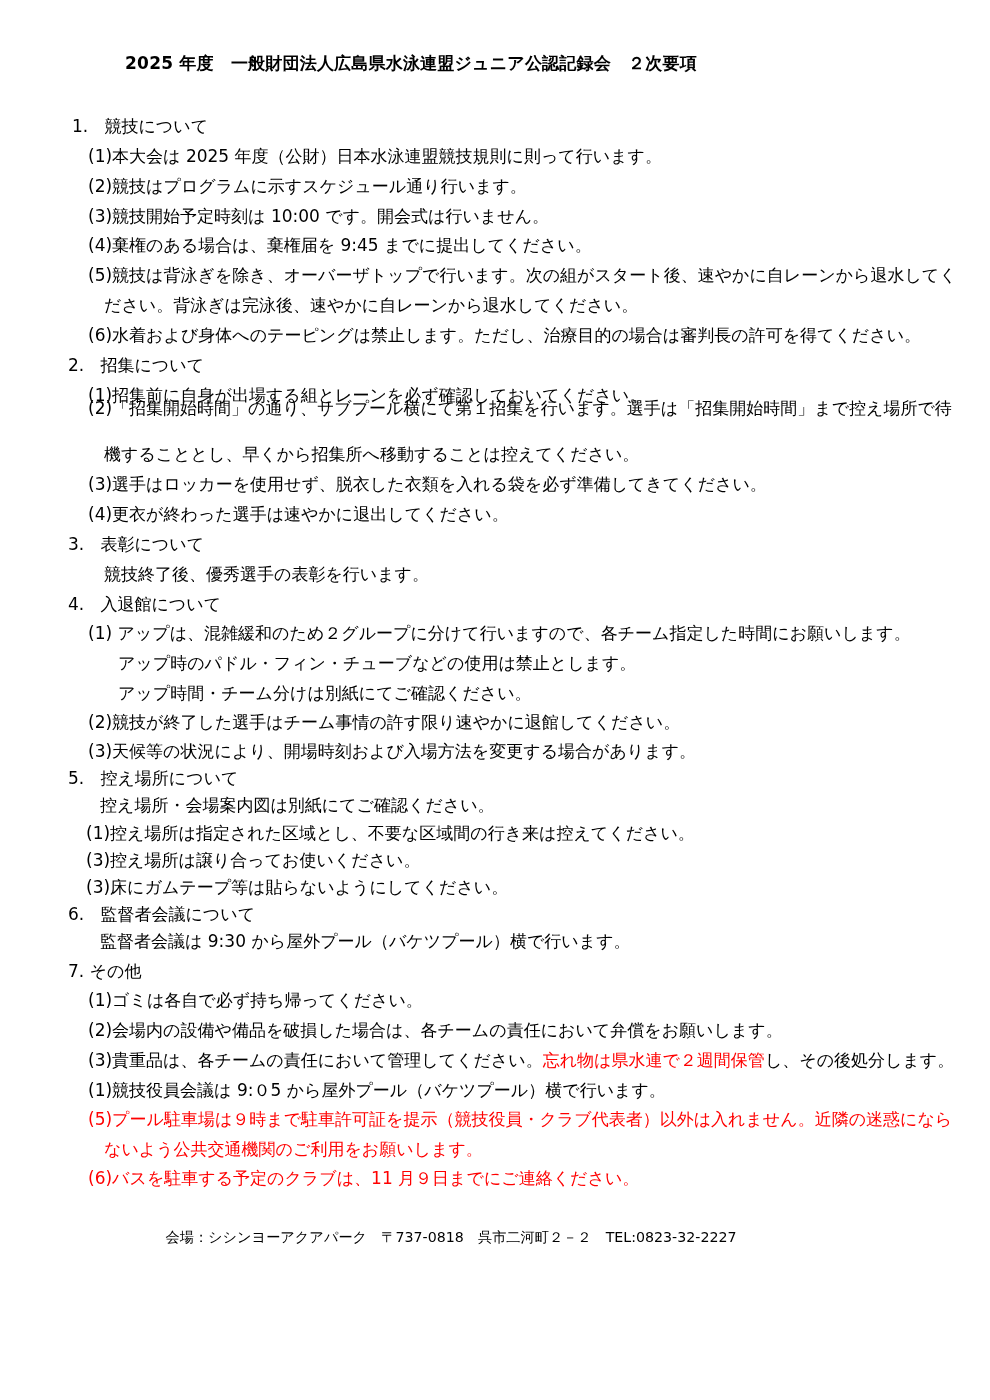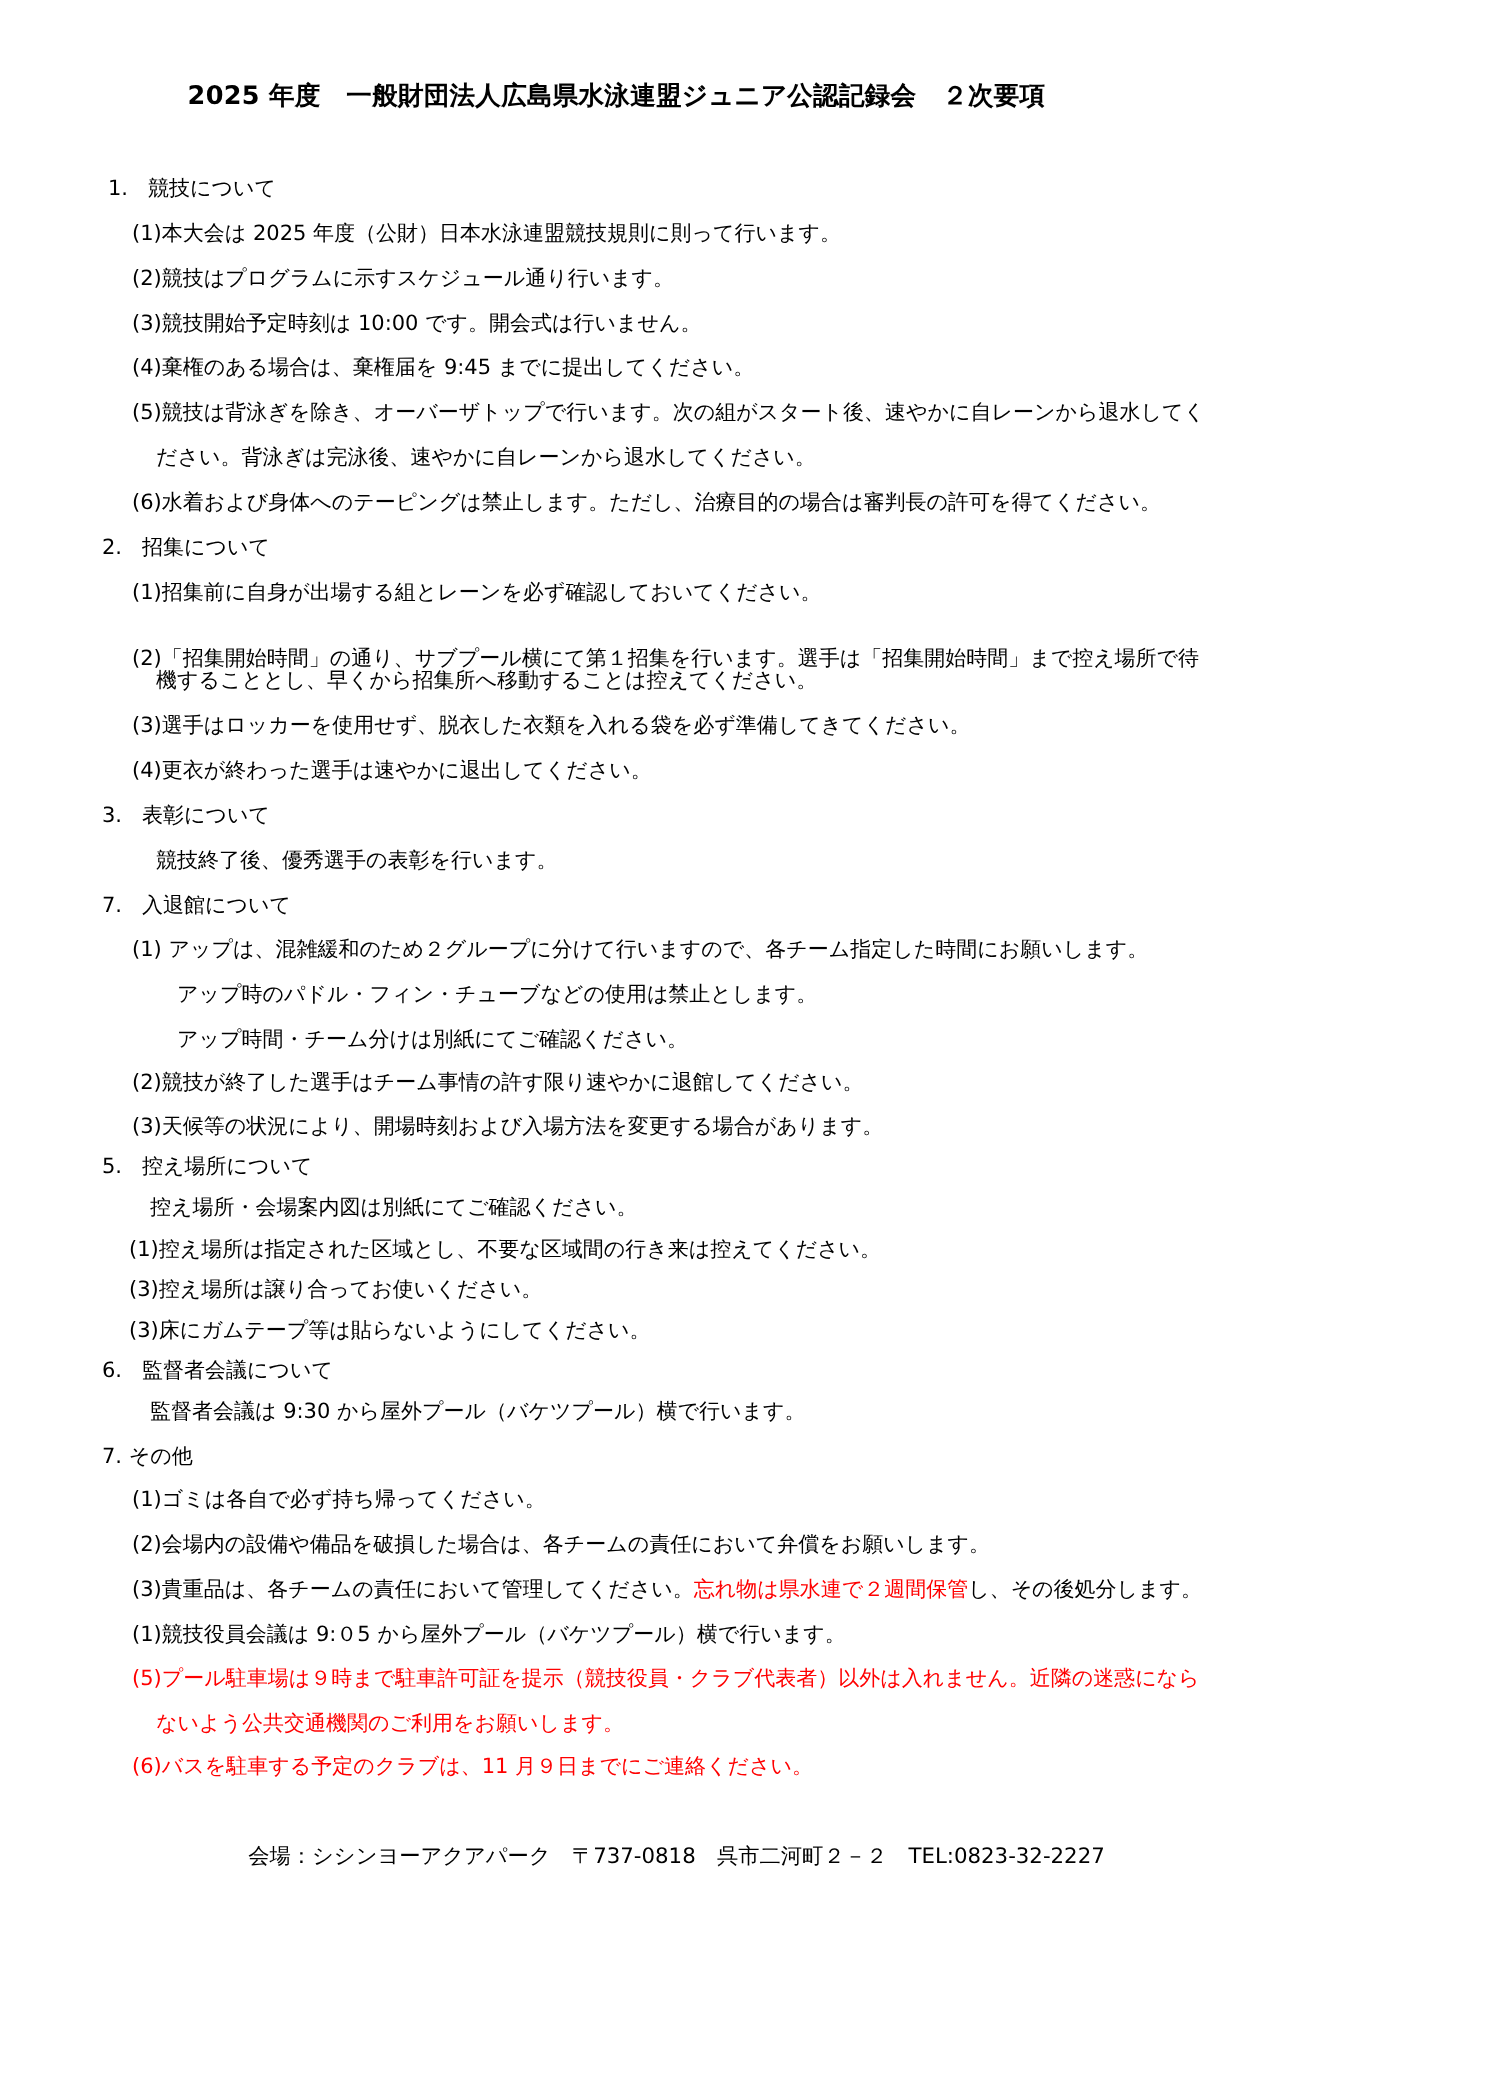"1. 競技について" .line { font-size: 14px -> 17px }
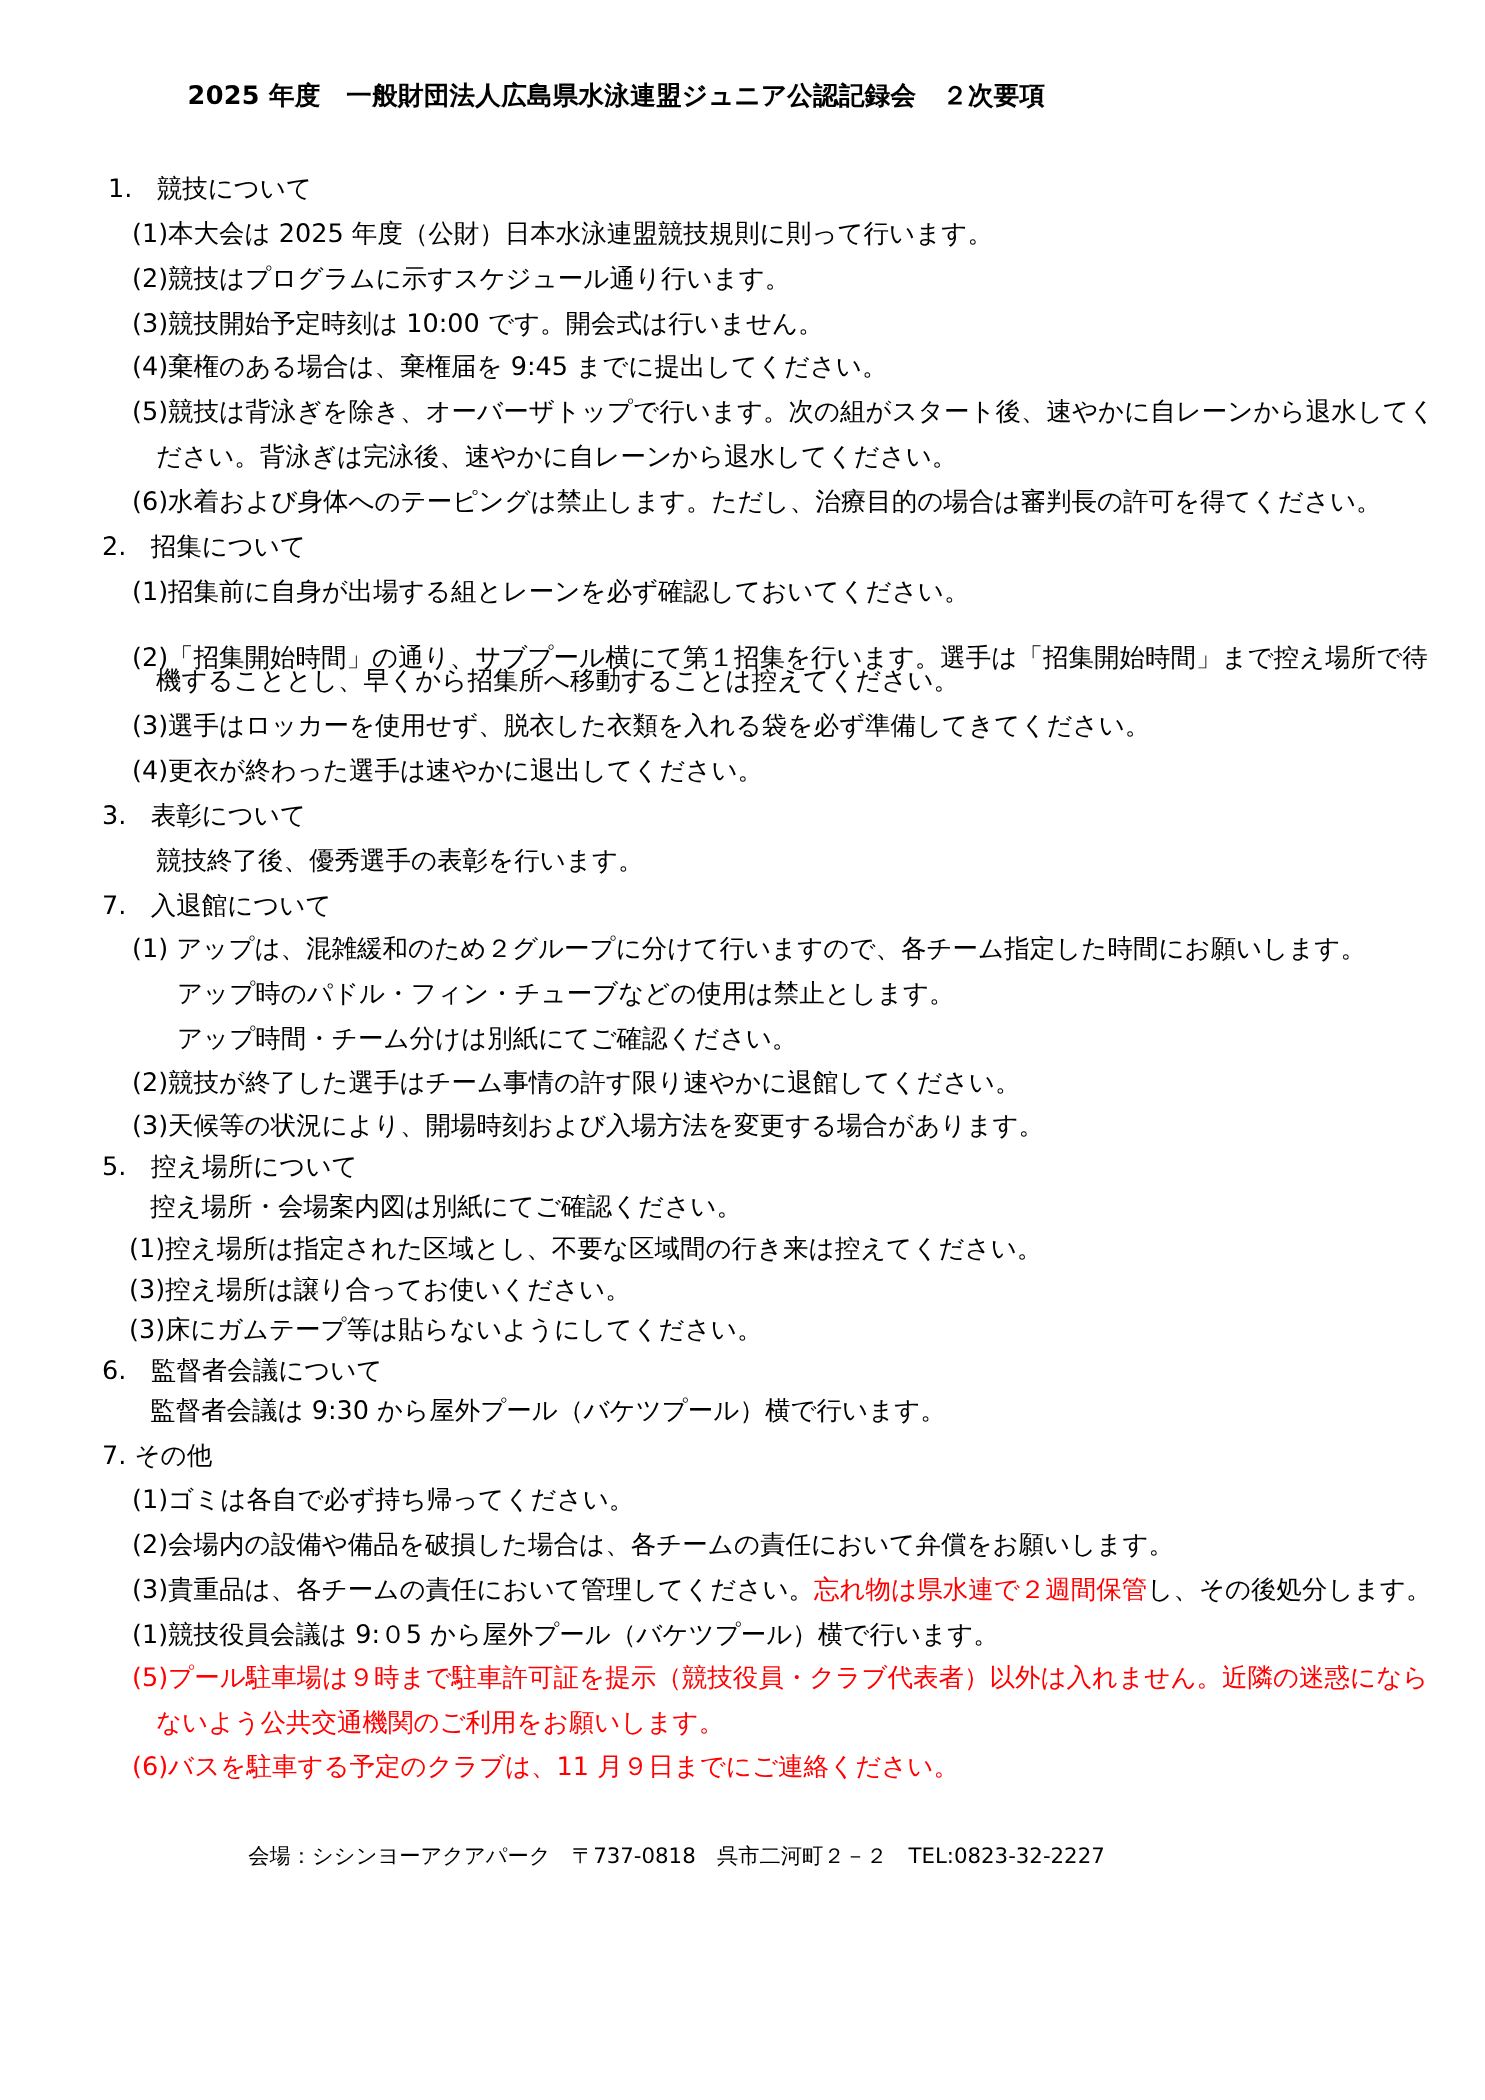"(2)「招集開始時間」の通り、サブプール横にて第１招集を行います。選手は「招集開" div.line { top: 429px -> 398px }
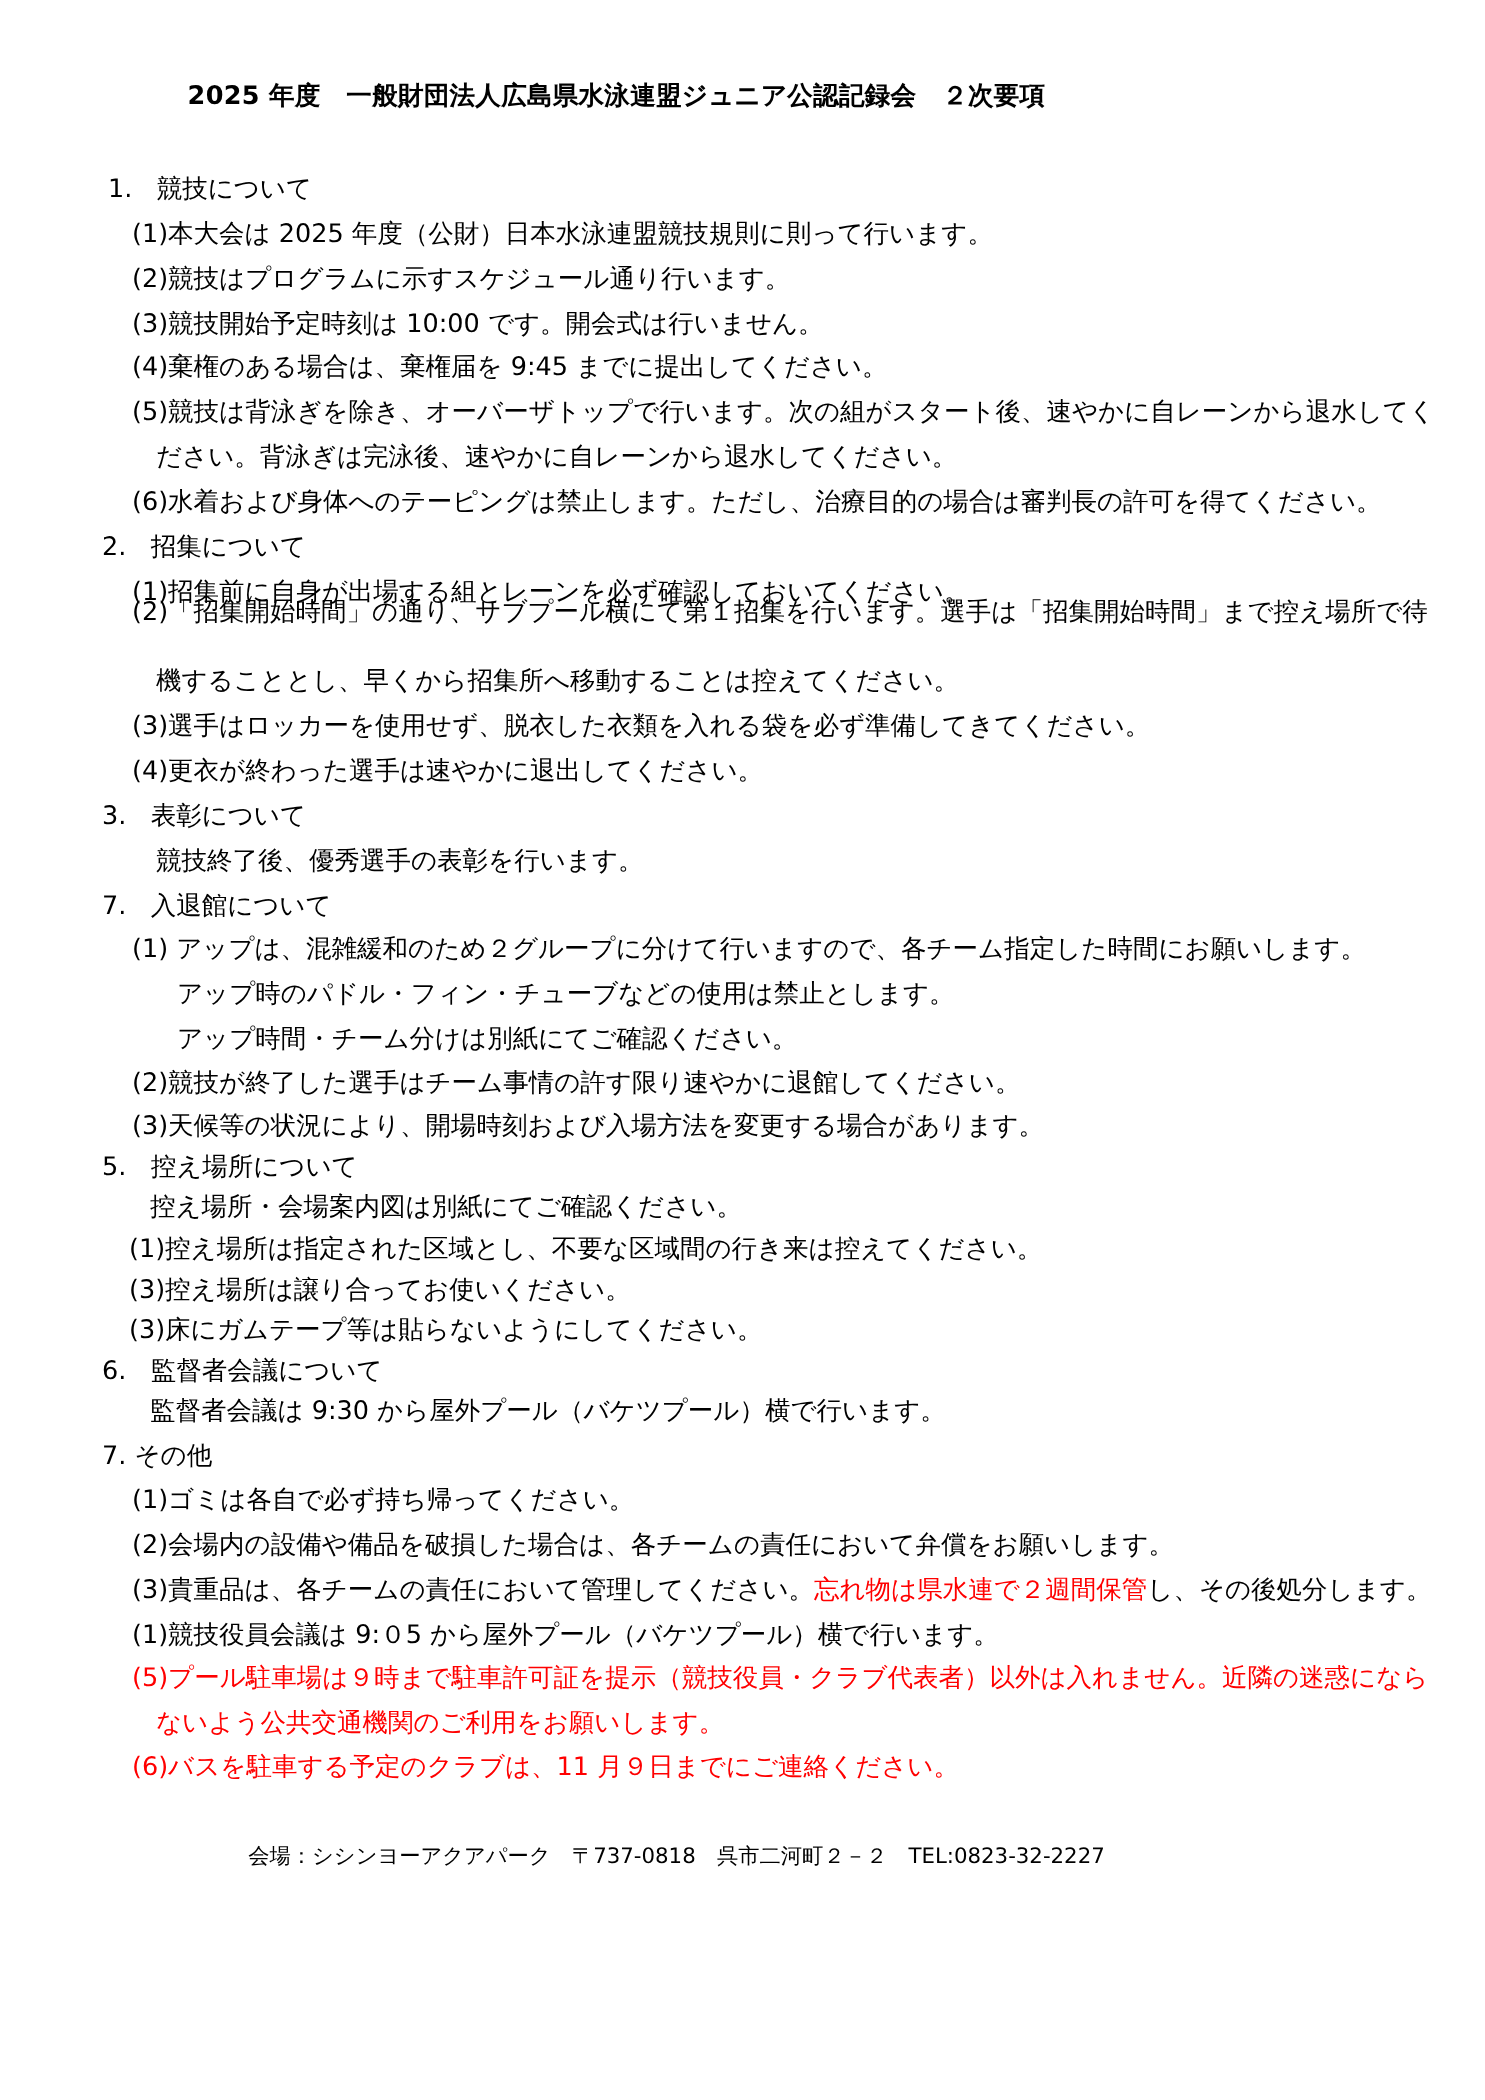"7. 入退館について" div.line { text: 7 -> 4 }
